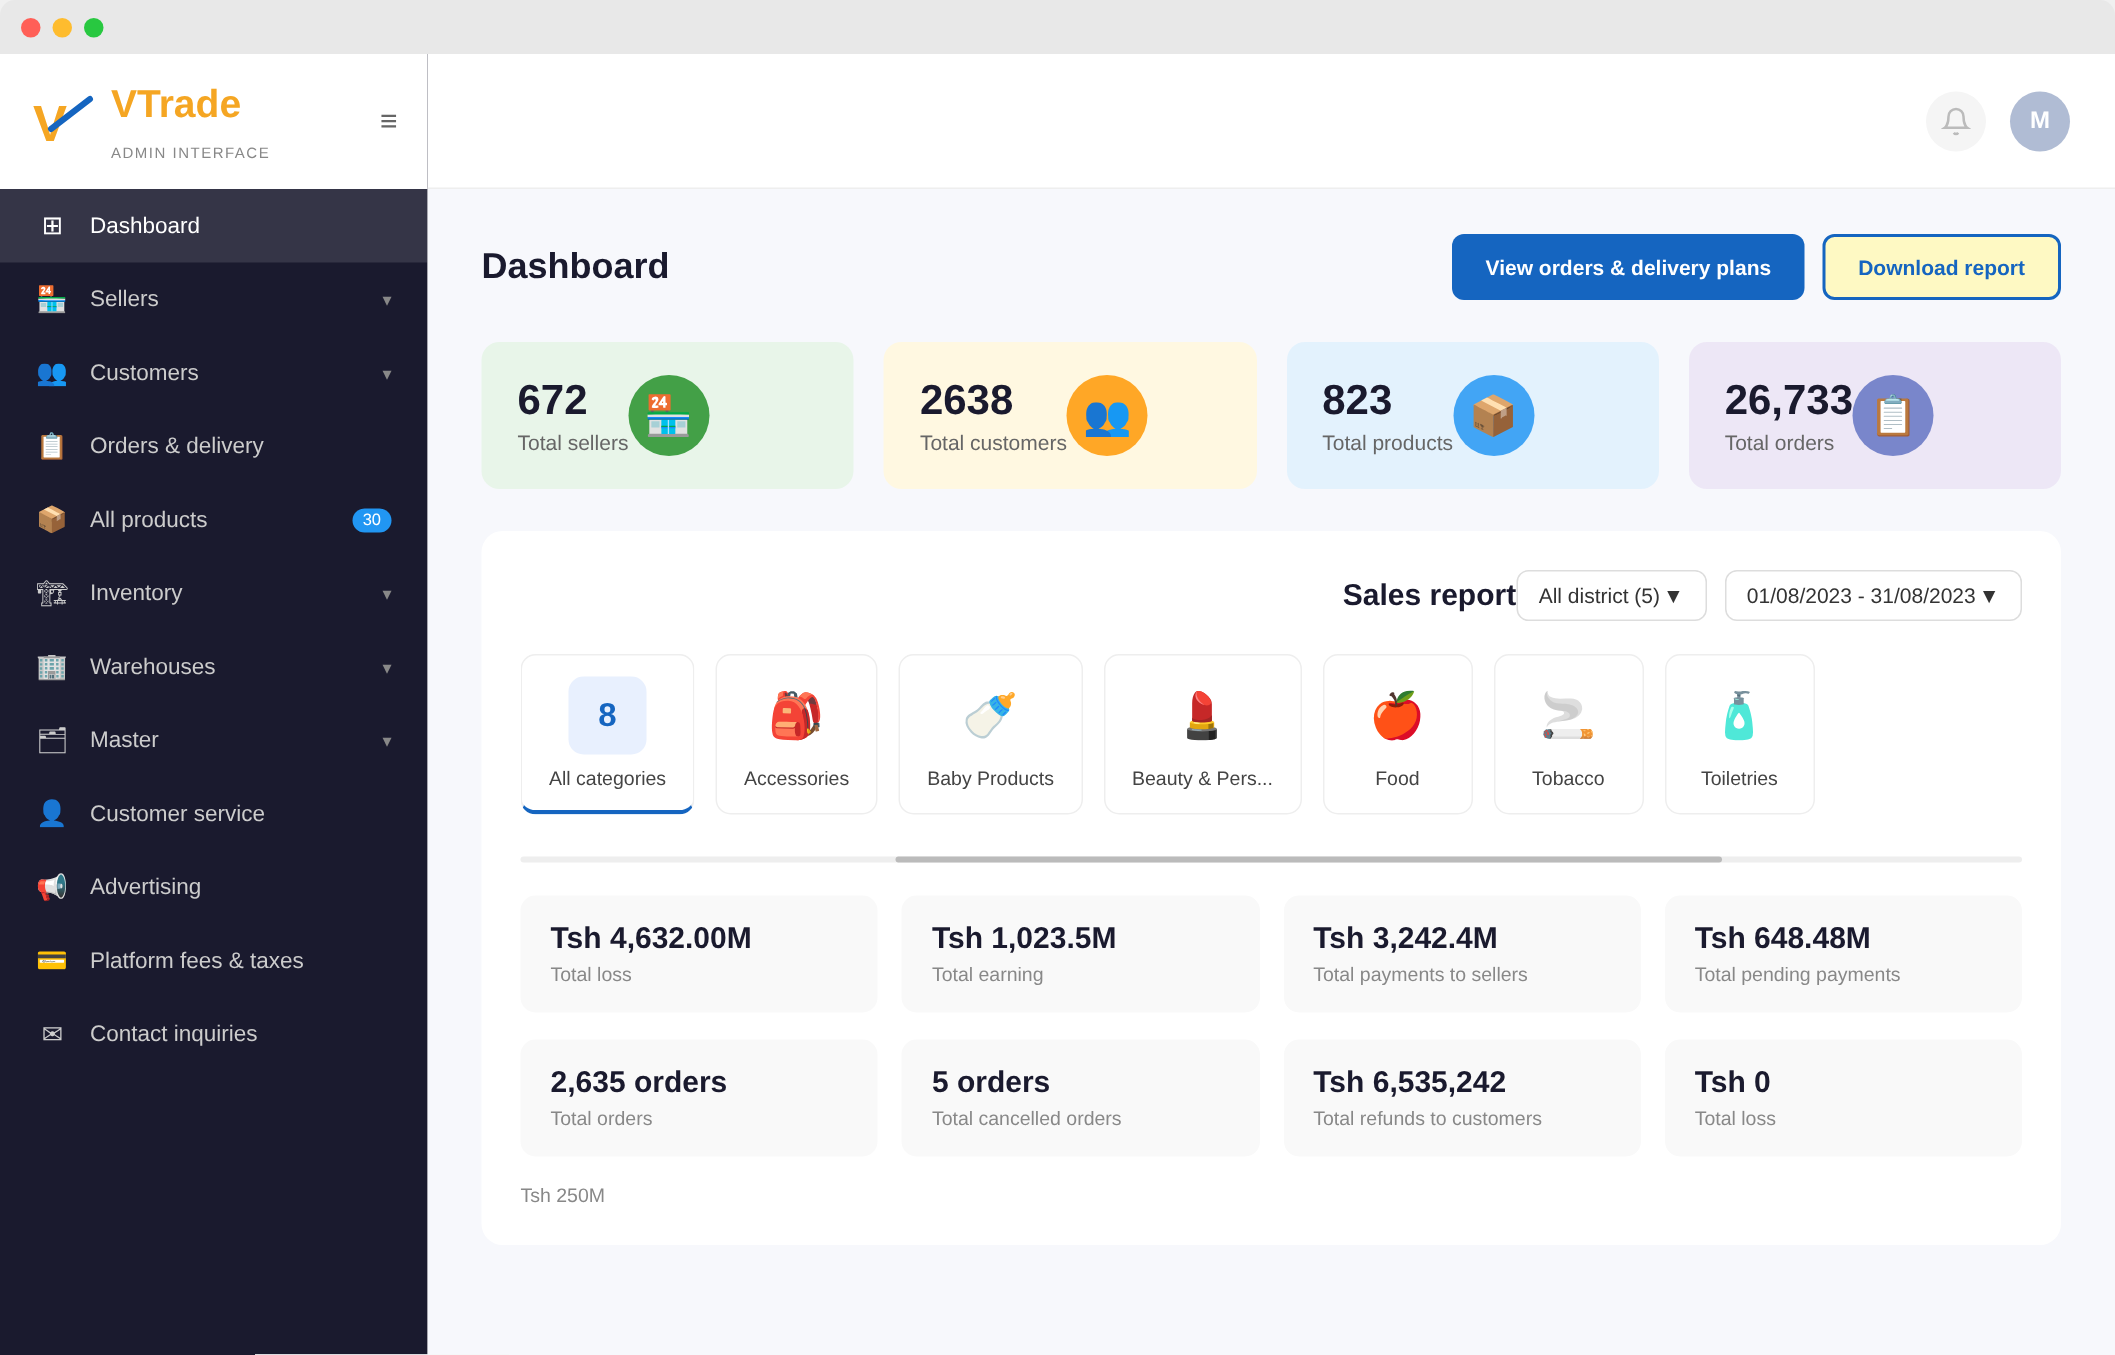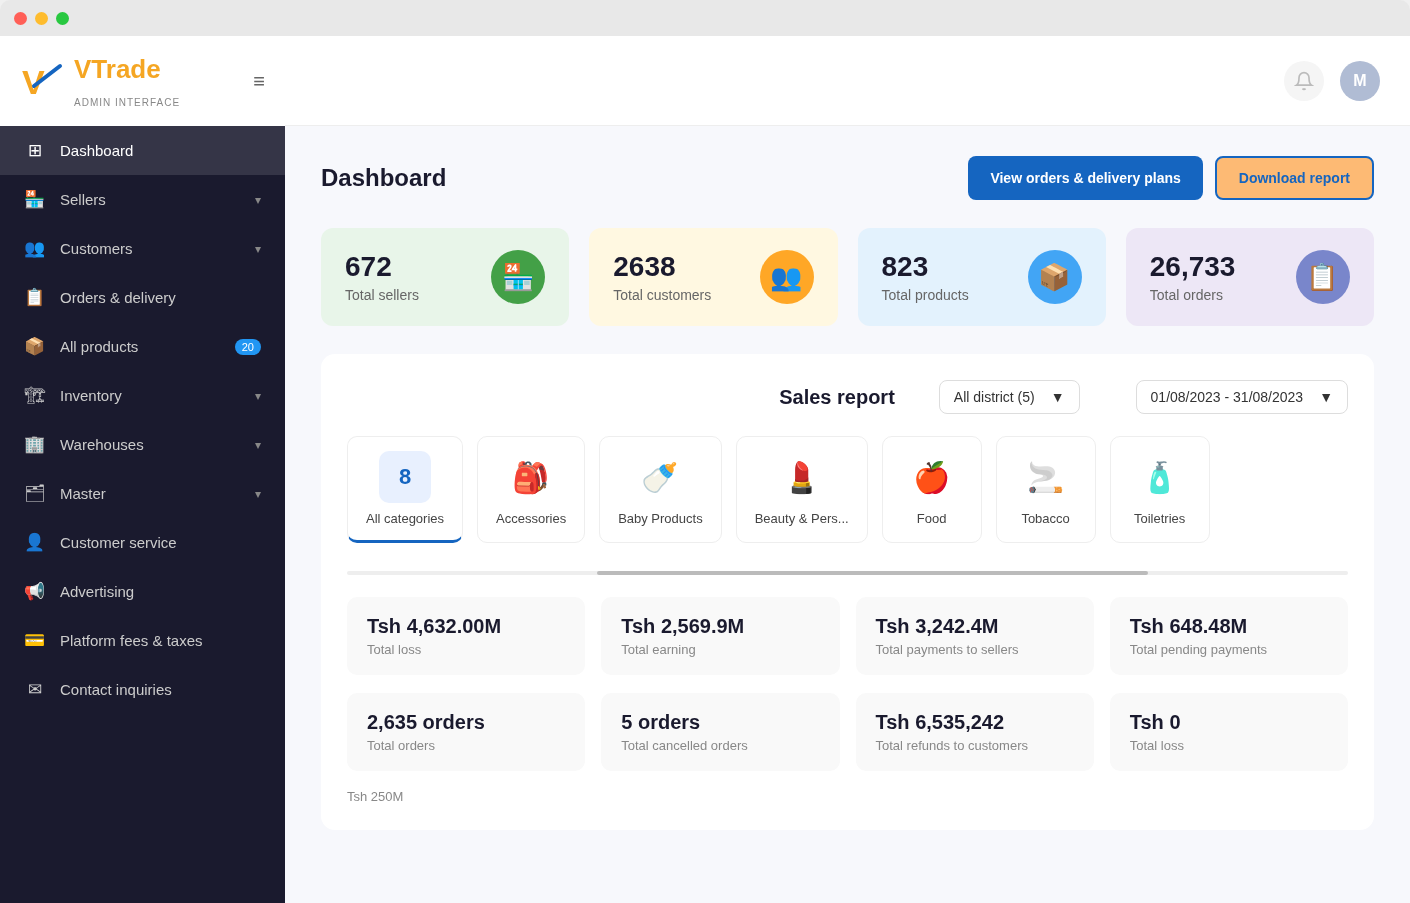"Download report" .btn-outline { background: #fdba74 -> #fef9c3 }
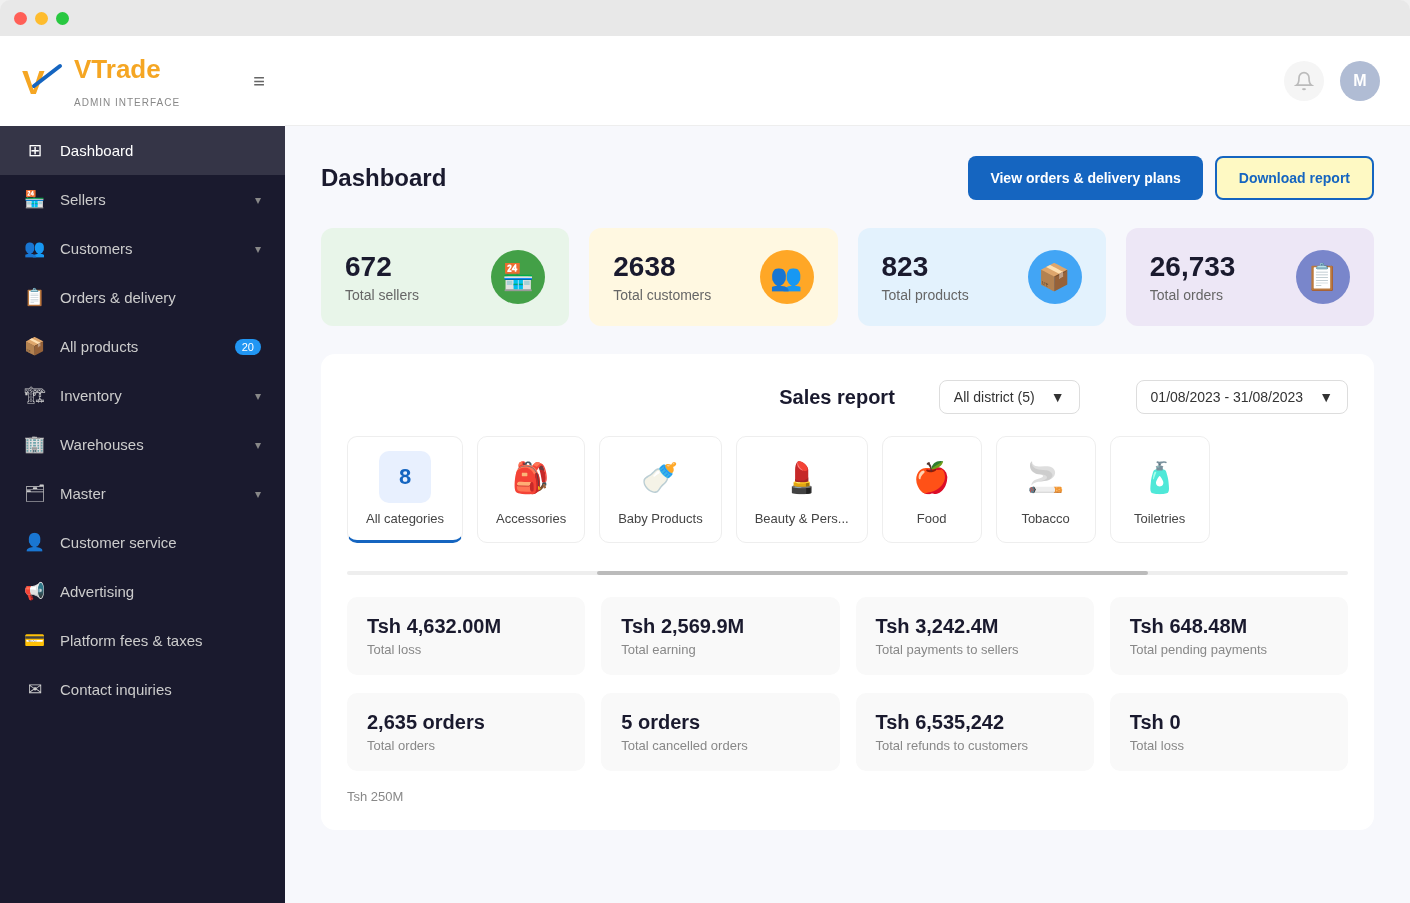"672" .stat-card { justify-content: space-between -> none }
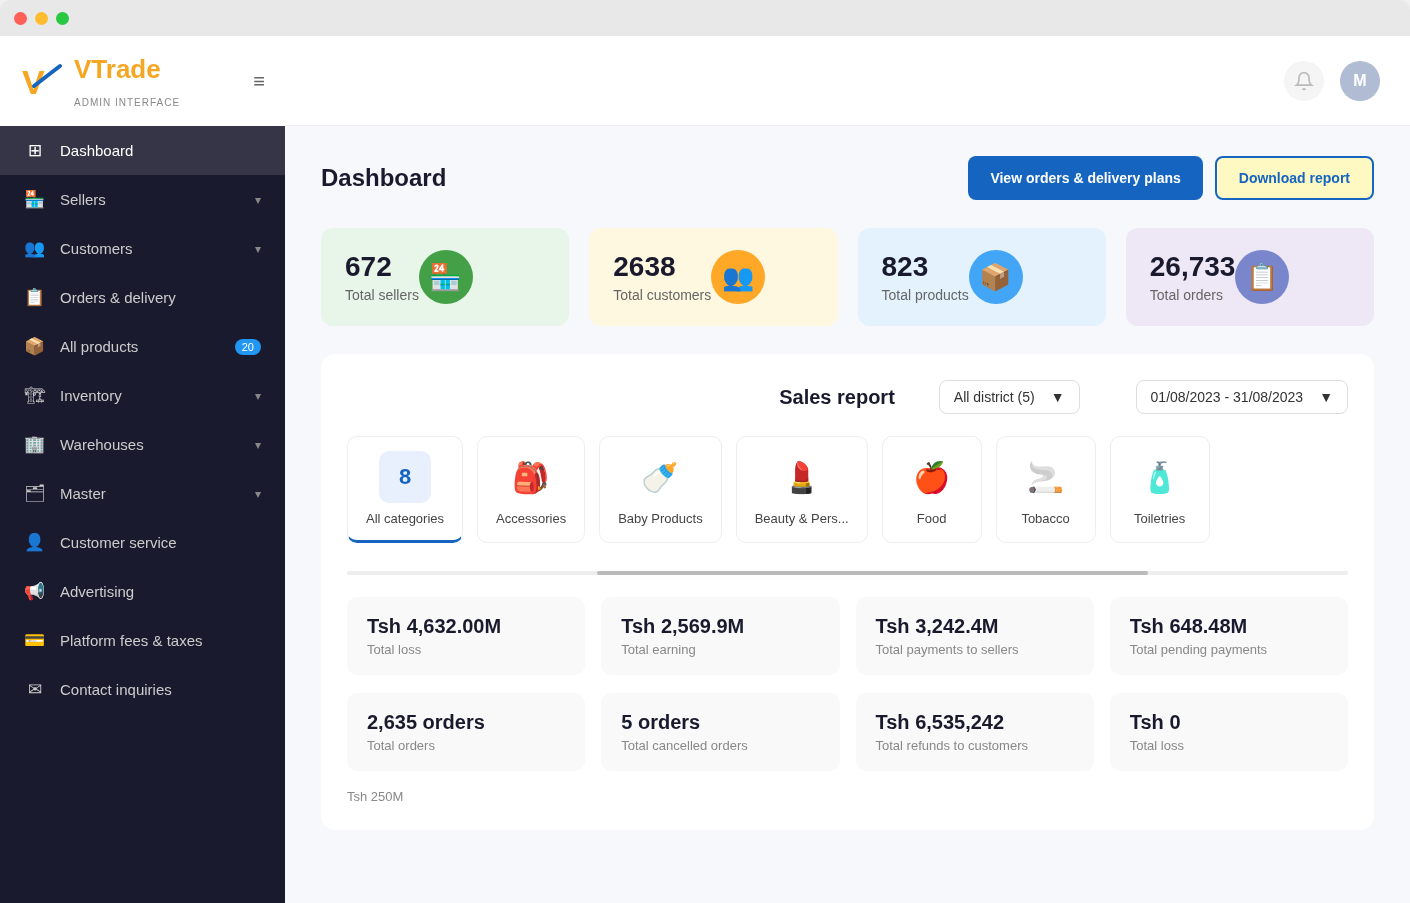"20" span.nav-badge { text: 20 -> 30 }
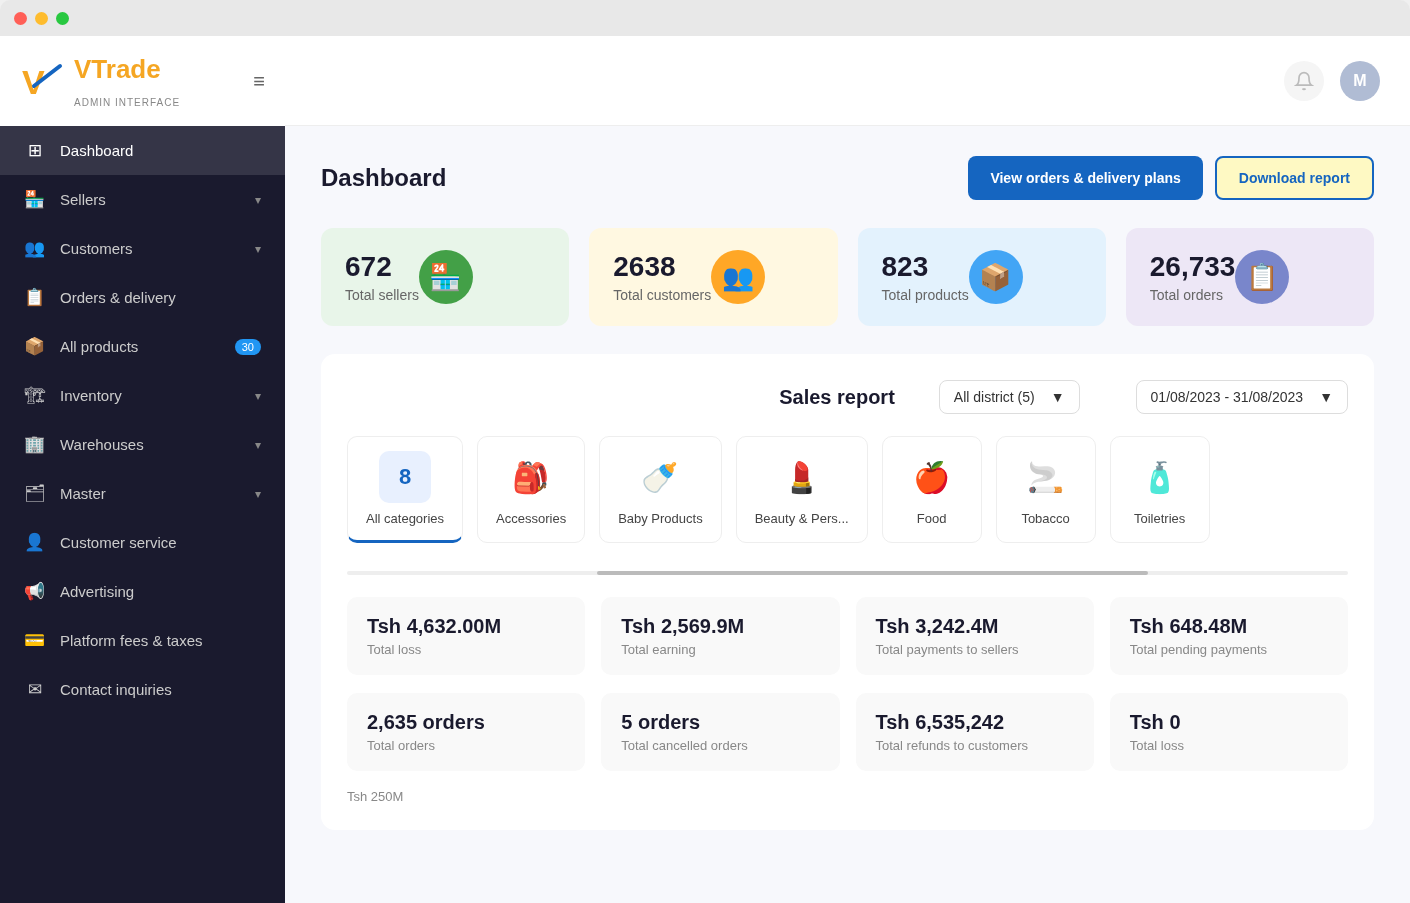"All district (5)" .filter-select { gap: 16px -> 2px; margin-left: 44px -> none }
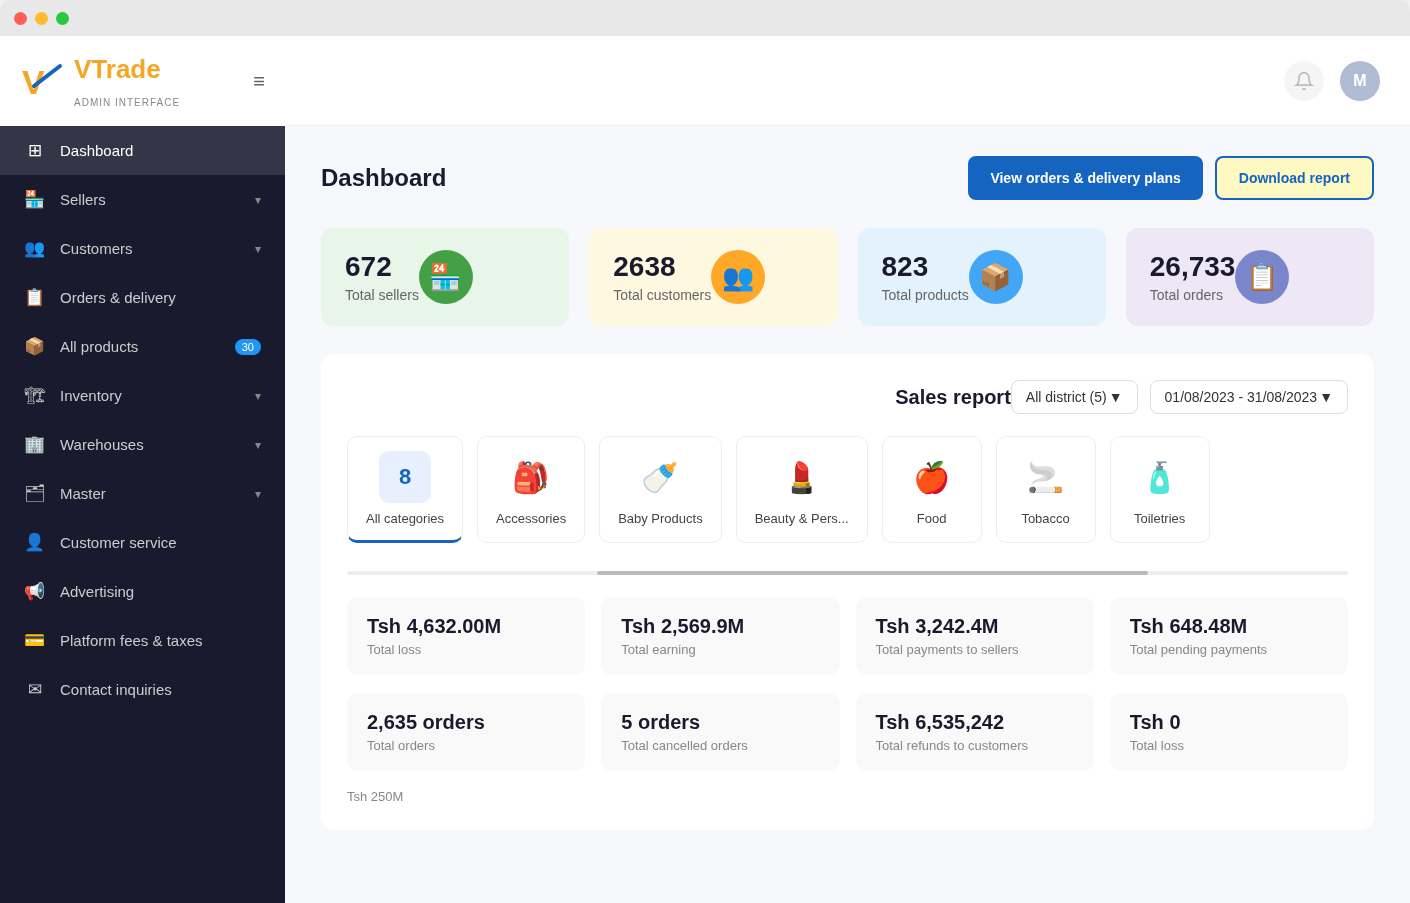"Tsh 2,569.9M" div.metric-value { text: 2,569.9M -> 1,023.5M }
